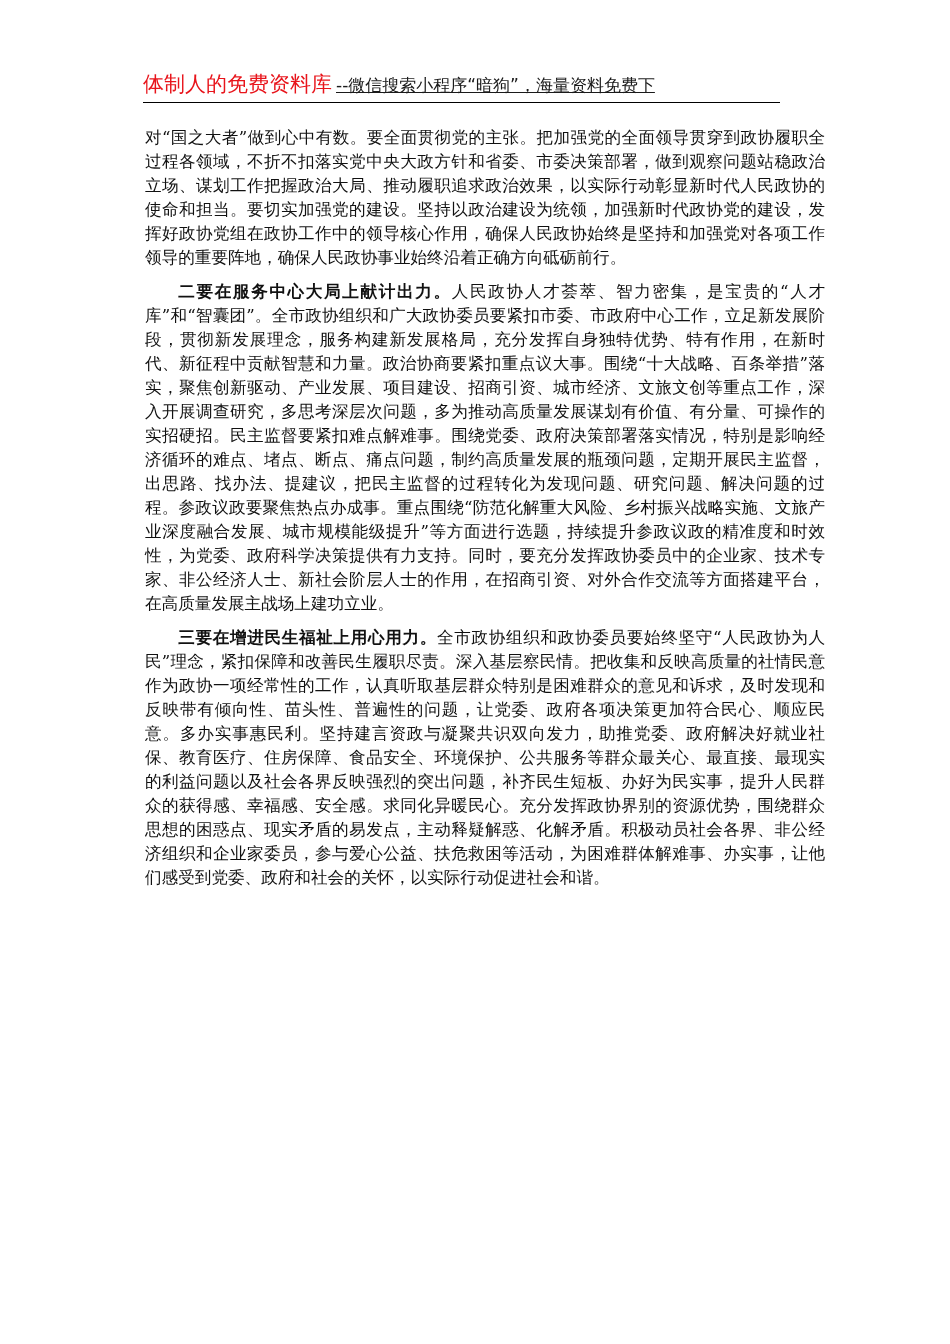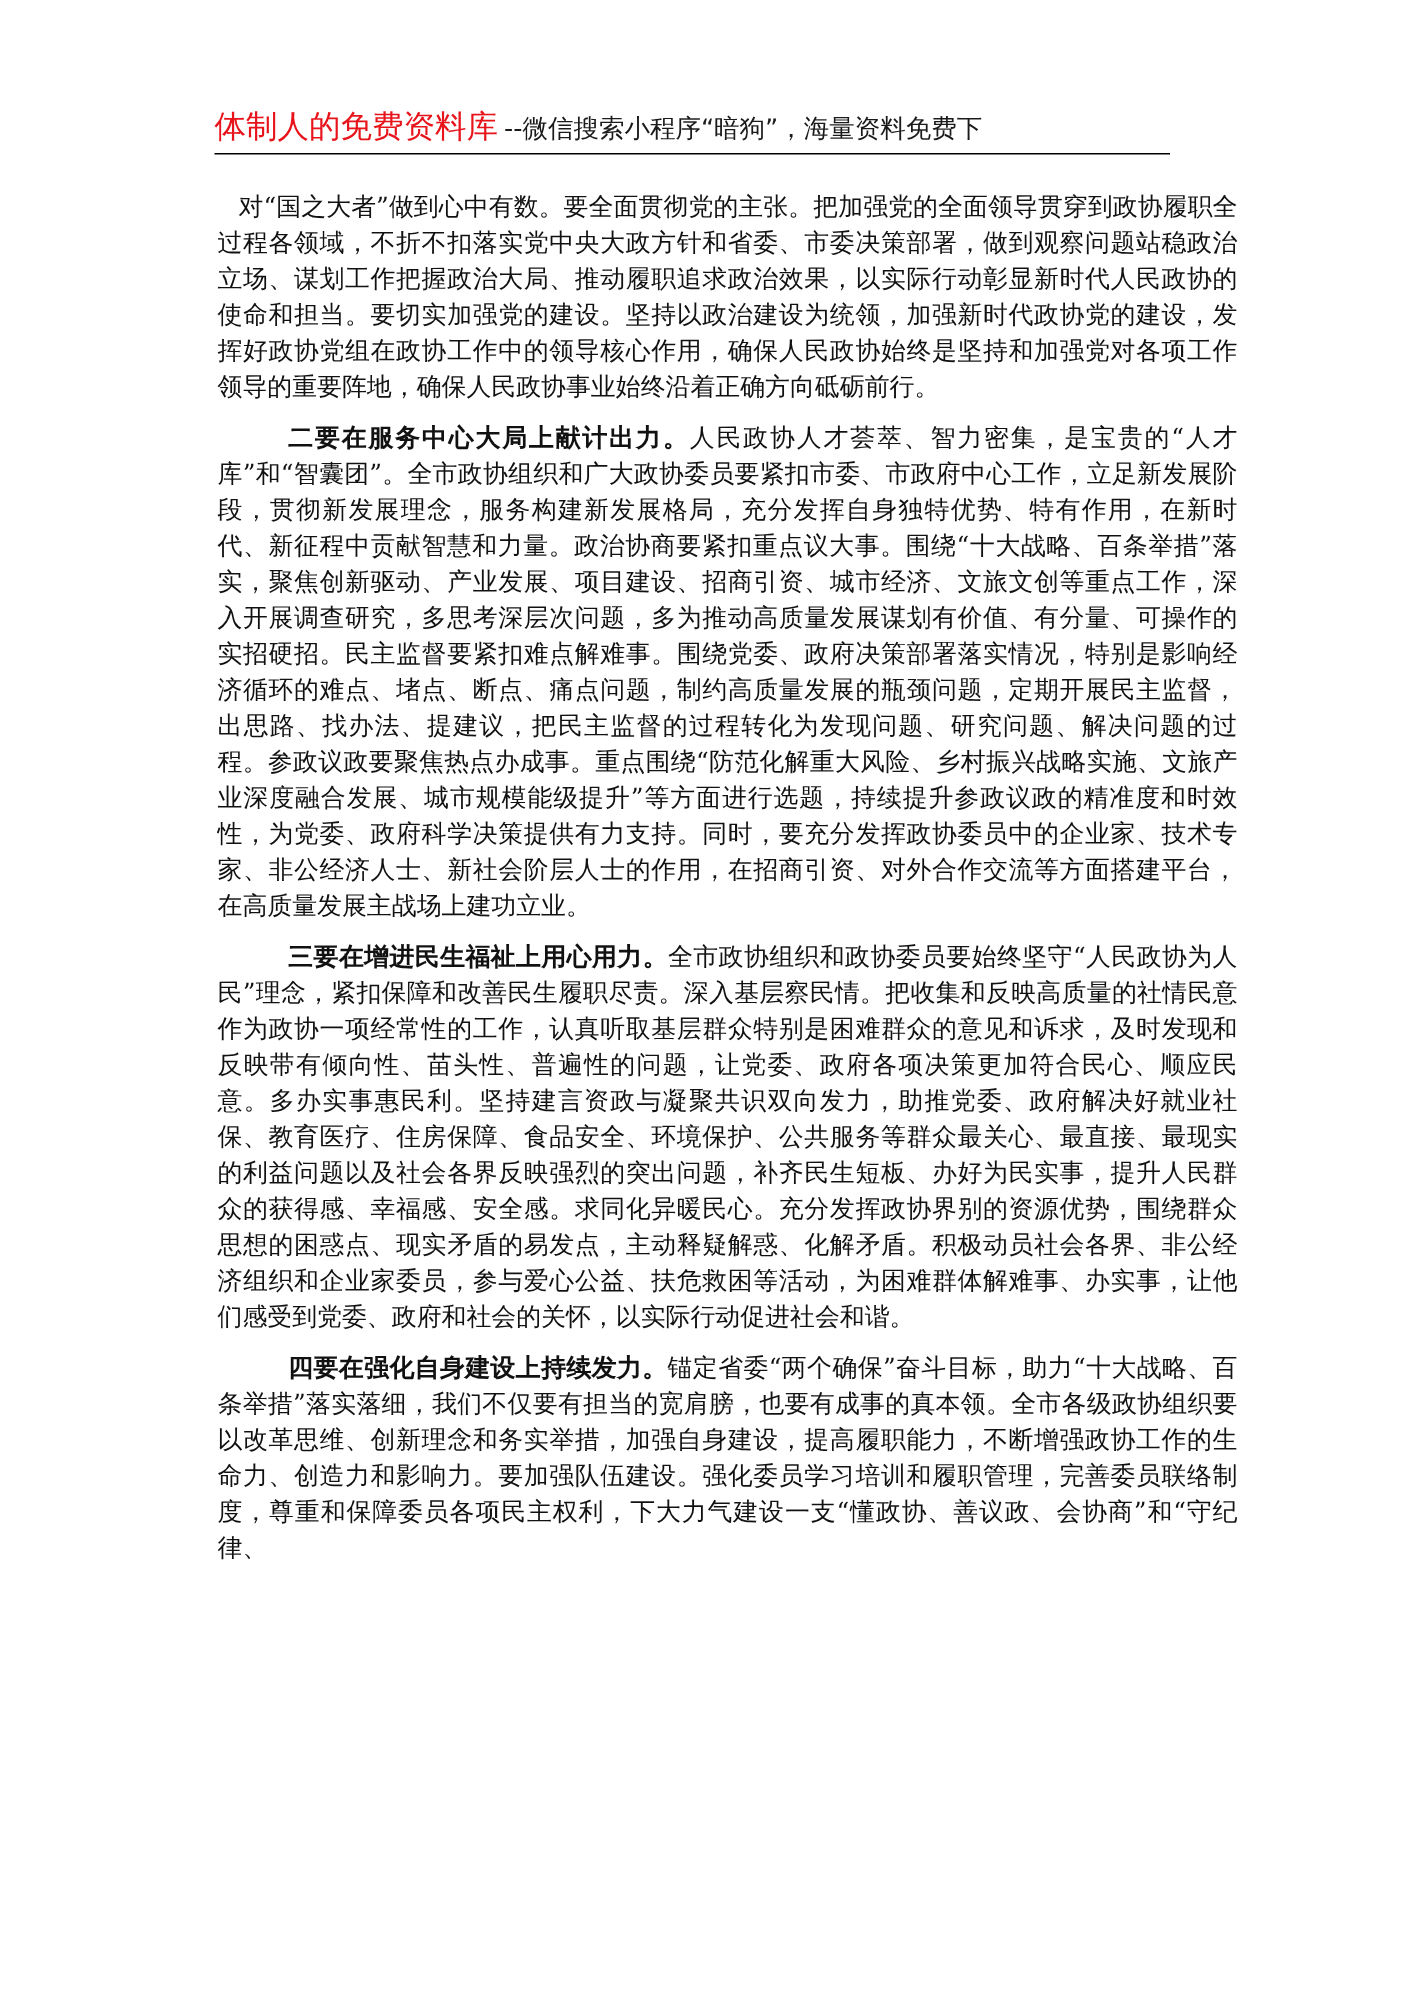"--微信搜索小程序“暗狗”，海量资料免费下" .header .slogan { text-decoration: none -> underline }
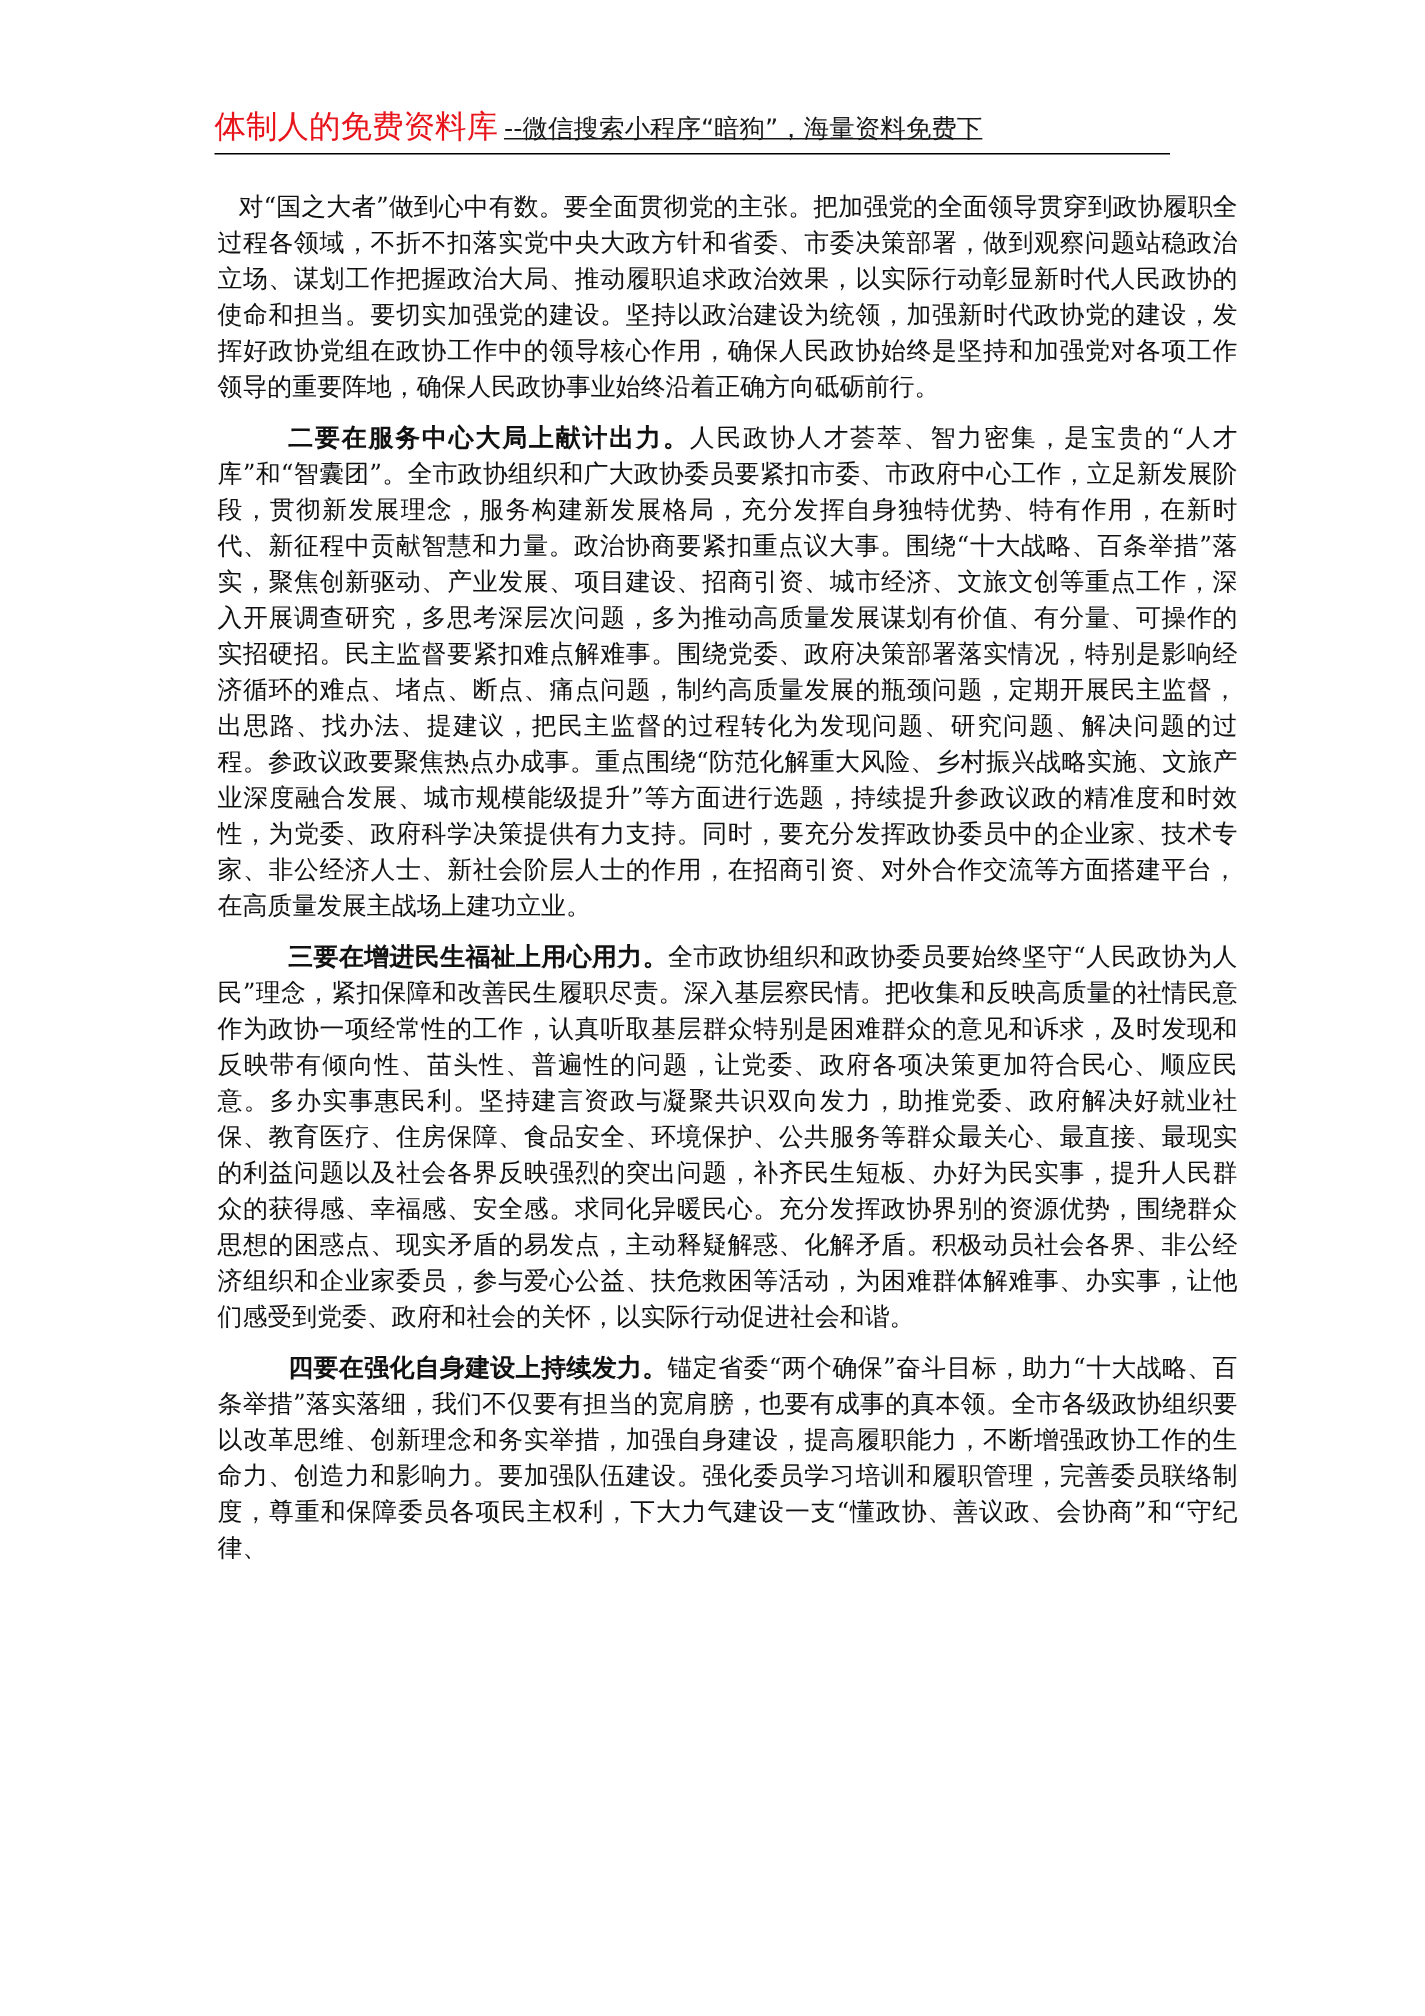"二要在服务中心大局上献计出力。" .lead { margin-left: 14px -> none }
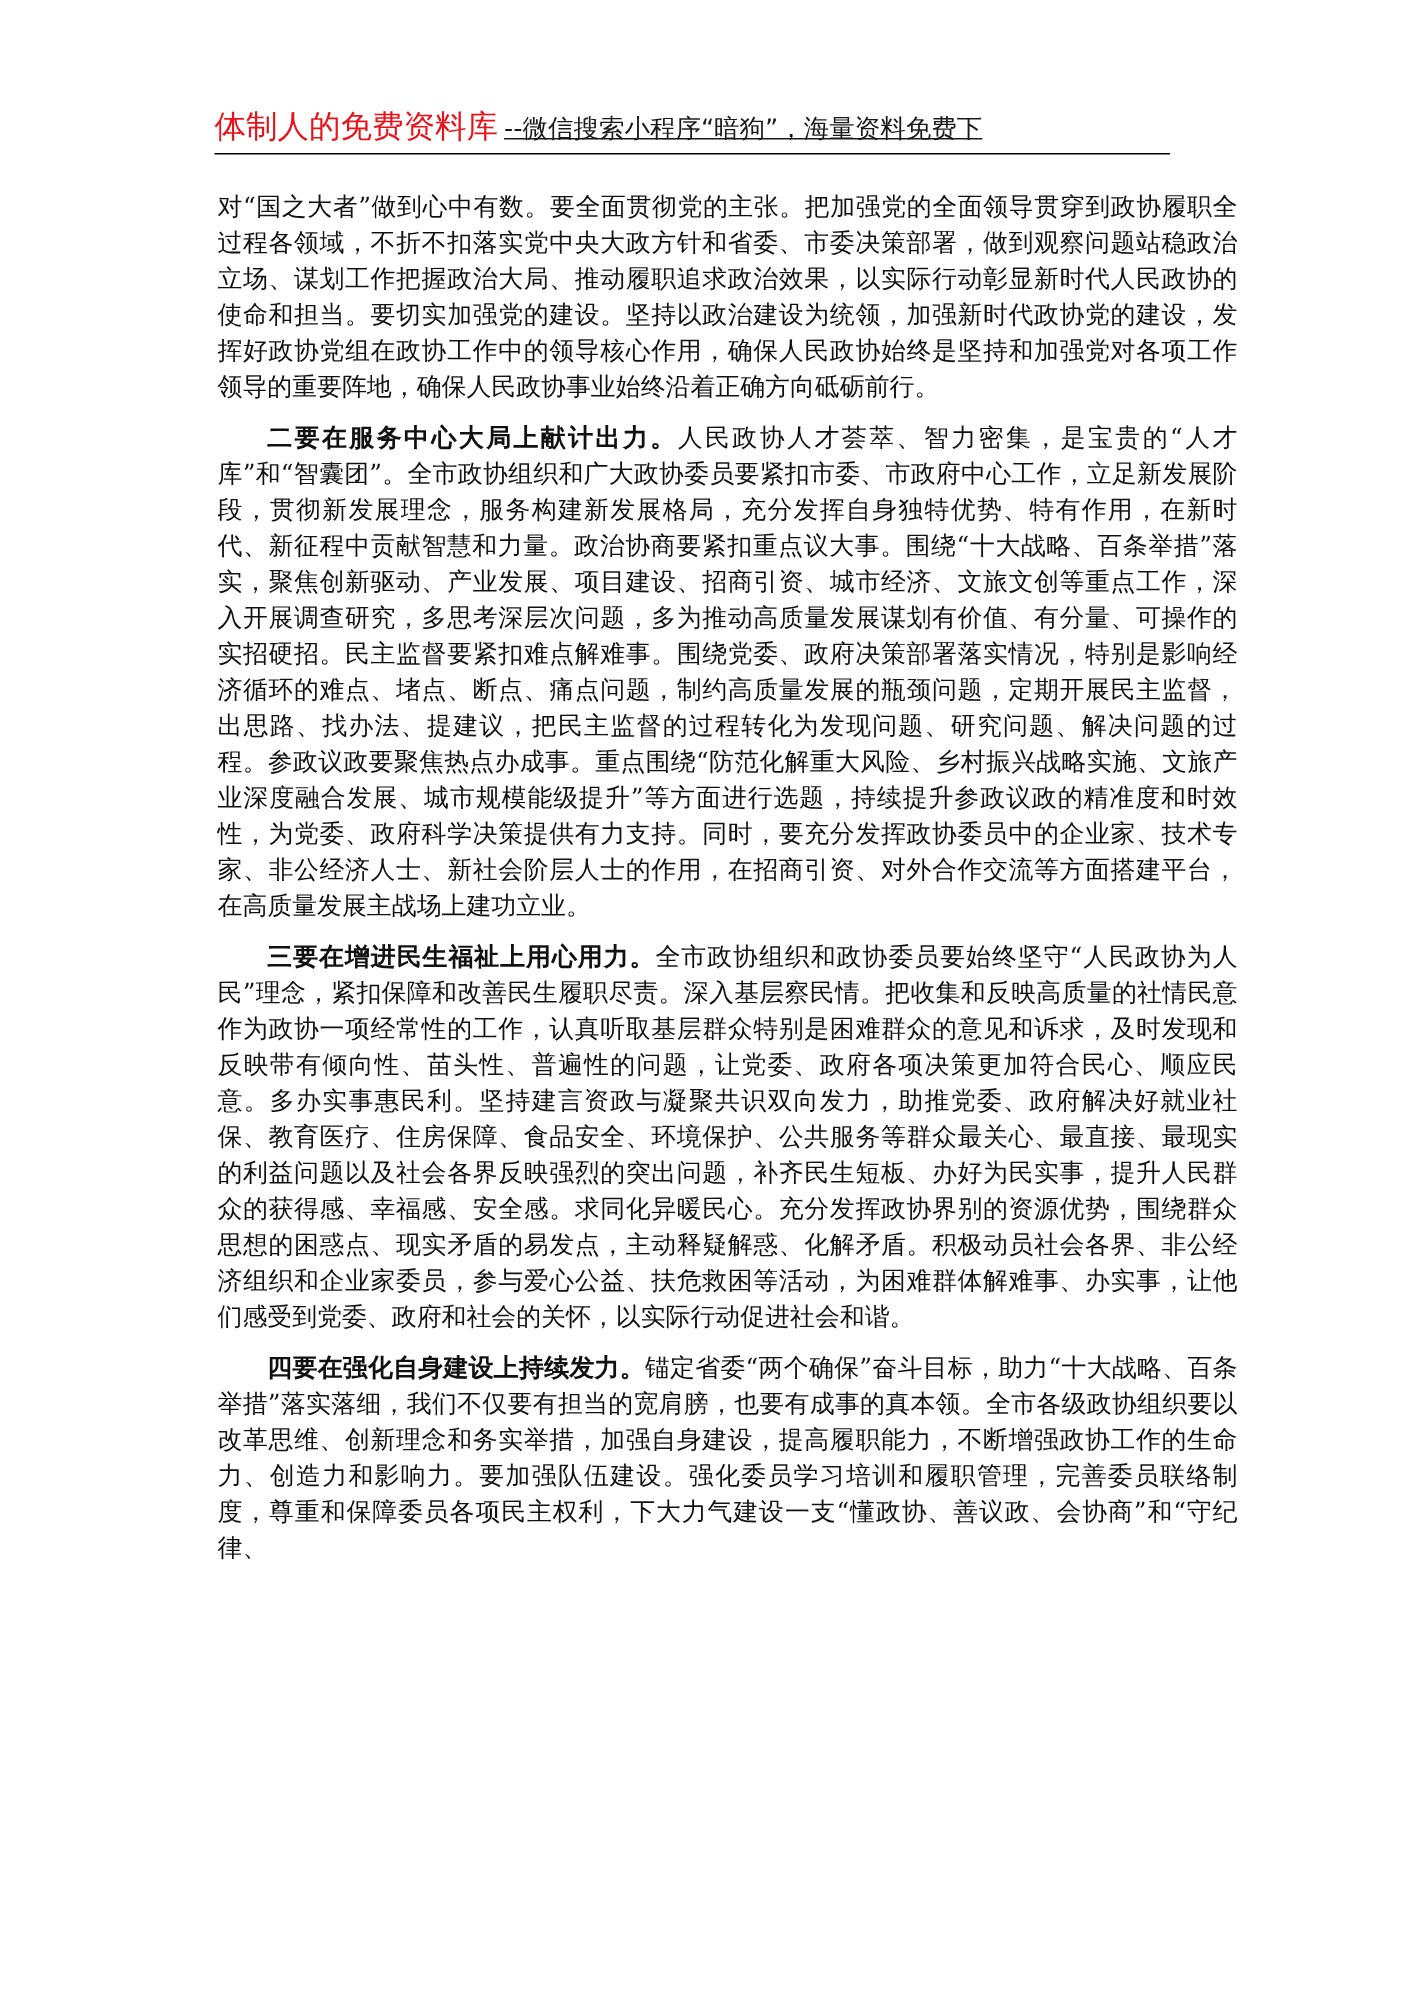"四要在强化自身建设上持续发力。锚定省委“两个确保”奋斗目标，助力“十大战略、百条" p.para { html: <p> <span>四要在强化自身建设上持续发力。</span><span>锚定省委“两个确保”奋斗目标，助力“十大战略、百条举措”落实落细，我们不仅要有担当的宽肩膀，也要有成事的真本领。全市各级政协组织要以改革思维、创新理念和务实举措，加强自身建设，提高履职能力，不断增强政协工作的生命力、创造力和影响力。要加强队伍建设。强化委员学习培训和履职管理，完善委员联络制度，尊重和保障委员各项民主权利，下大力气建设一支“懂政协、善议政、会协商”和“守纪律、</span> </p> -> none }
